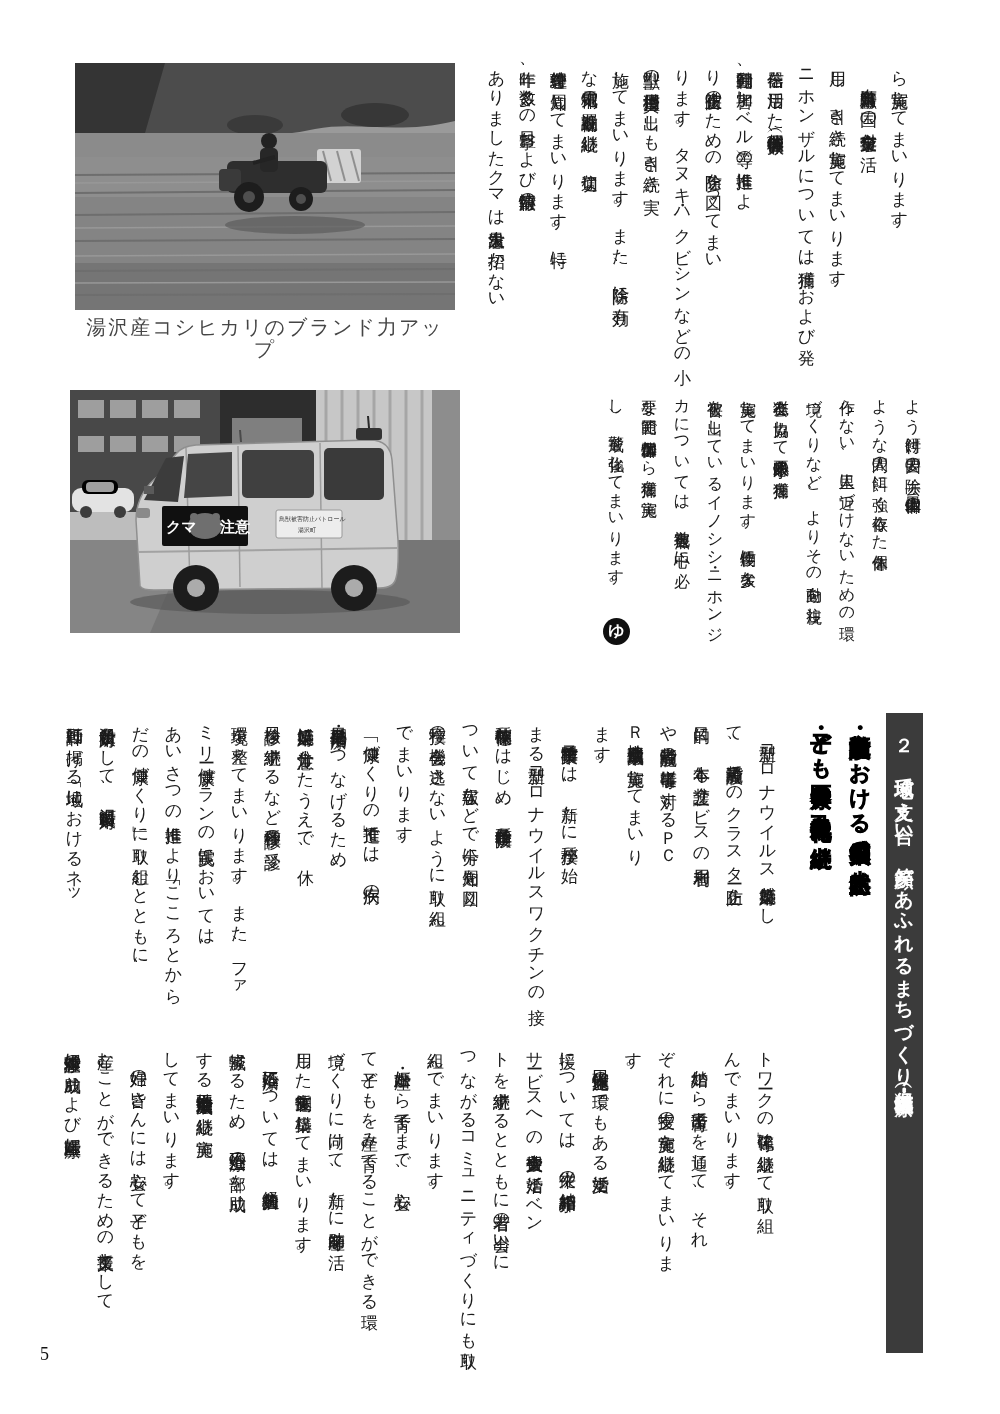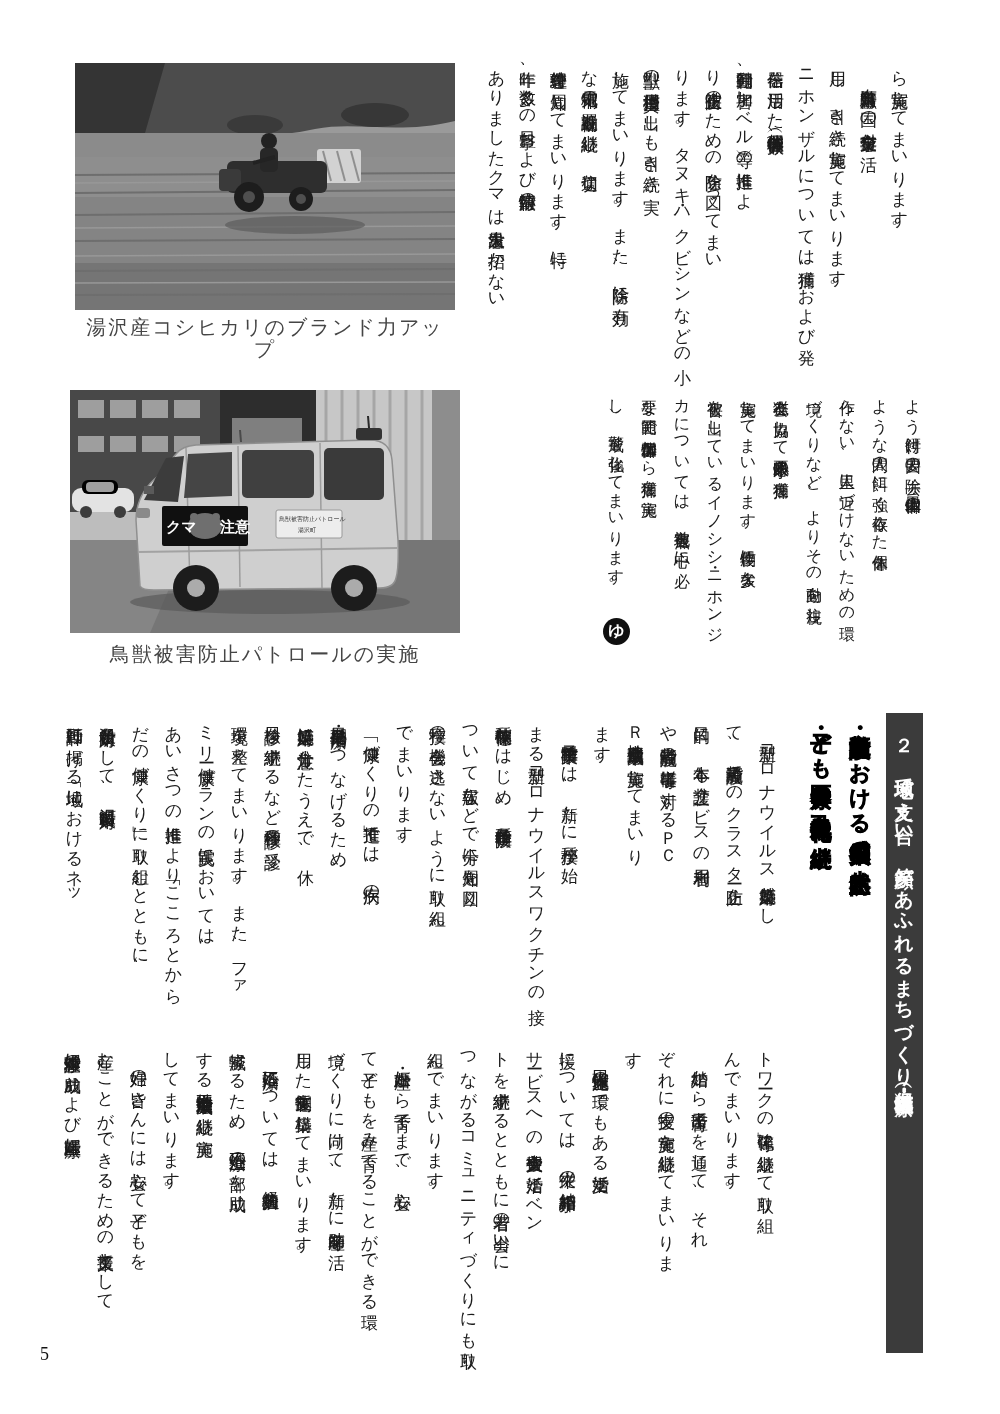"鳥獣被害防止パトロールの実施" figcaption.caption { html: <figcaption>鳥獣被害防止パトロールの実施</figcaption> -> none }
